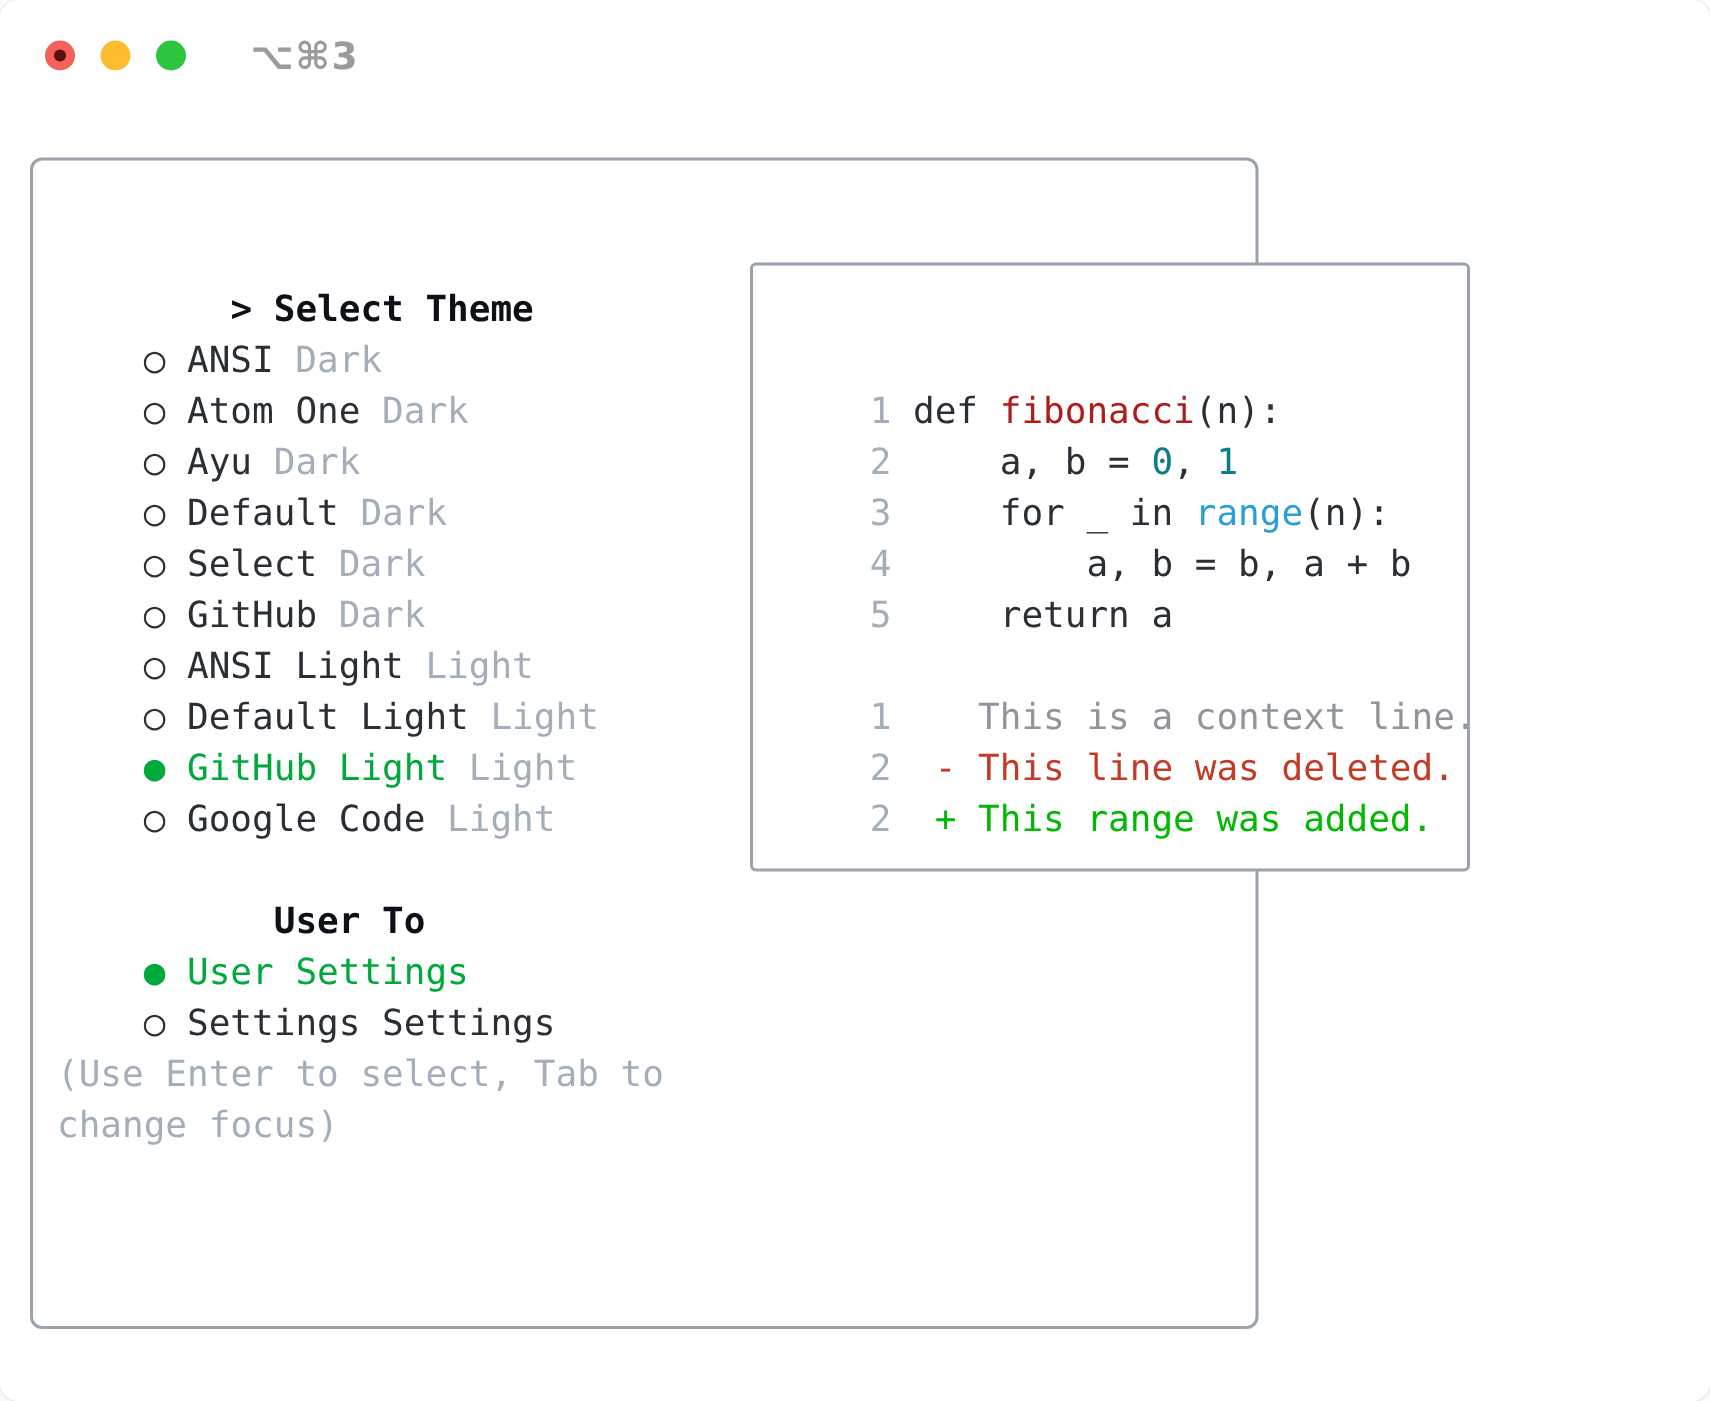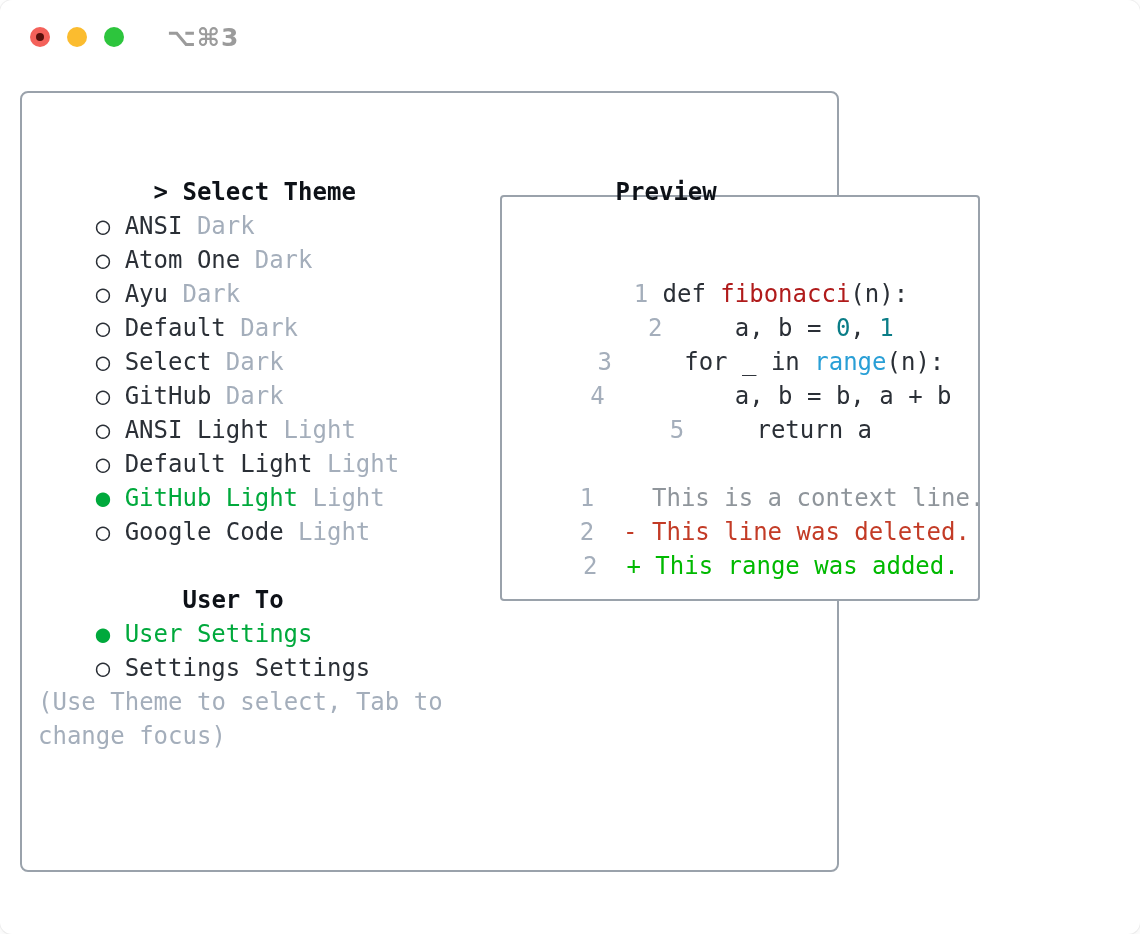"> Select Theme" .panel { top: 91px -> 105px }
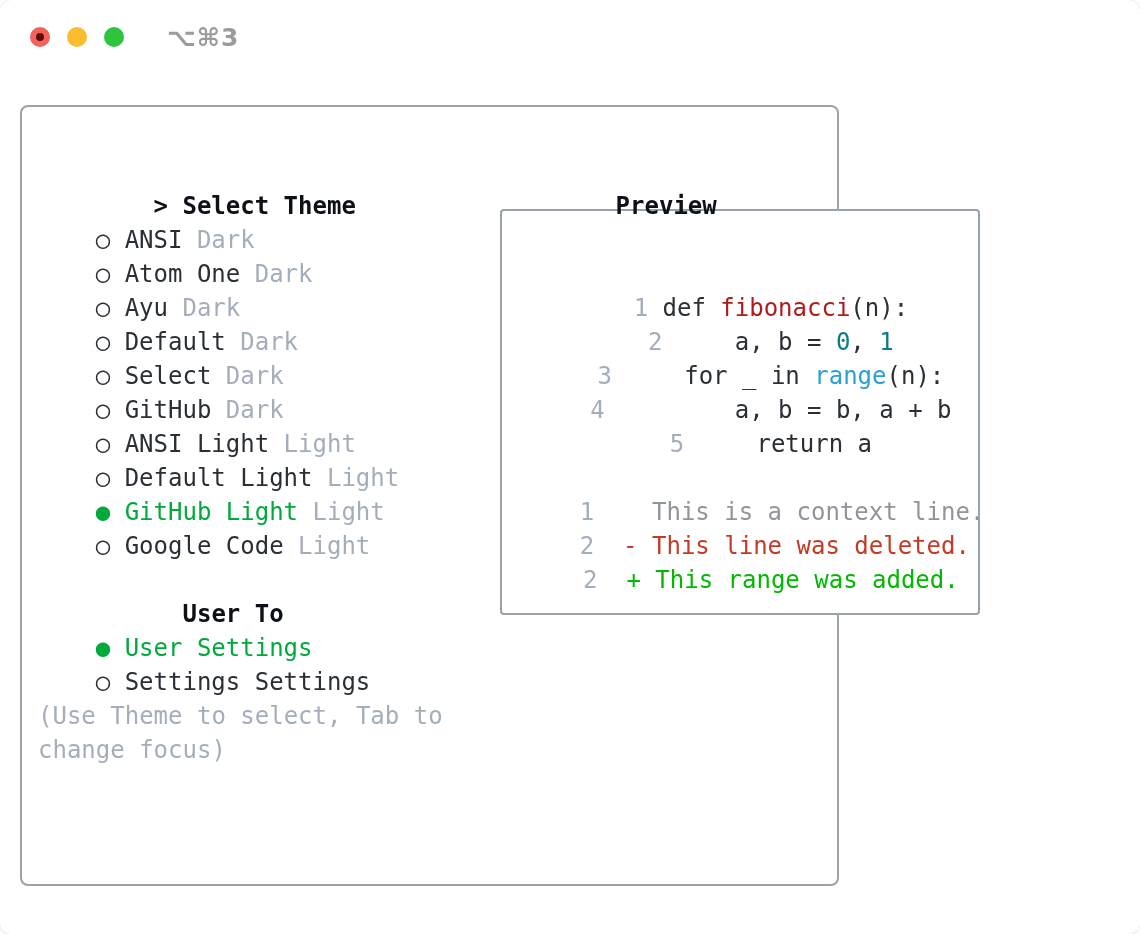"Preview" div.row { html: <div> <span>Preview</span> </div> -> none }
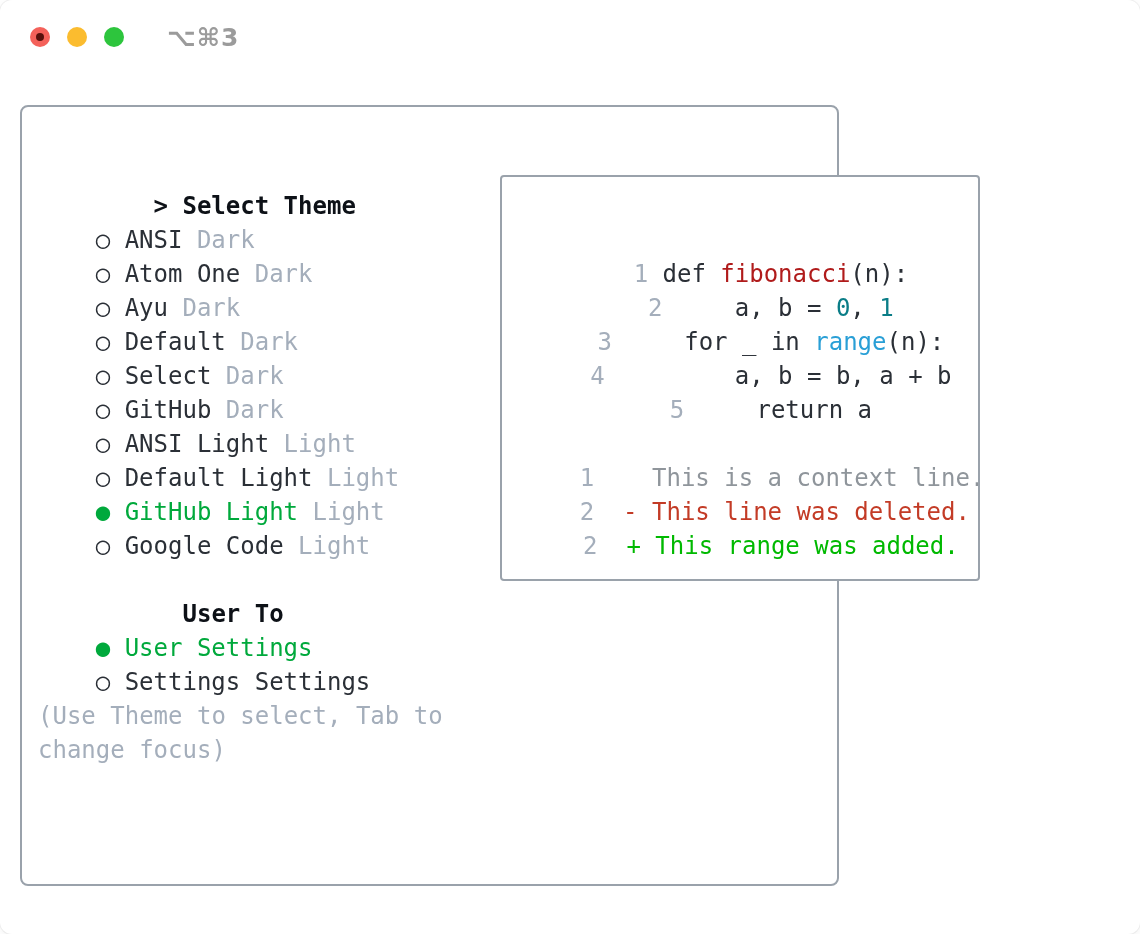"1 def fibonacci(n):" .preview-box { text-align: center -> none }
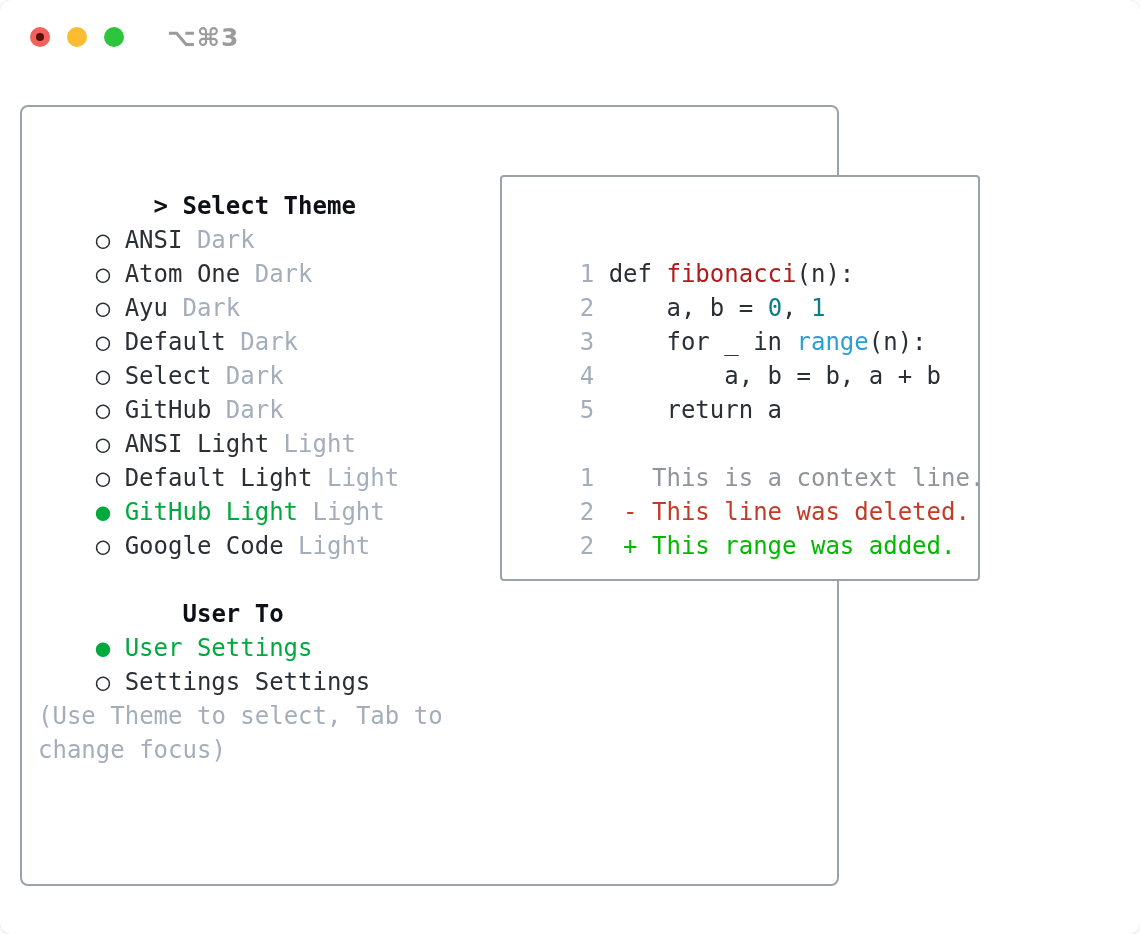"(Use Theme to select, Tab" div.hint-line { text: Theme -> Enter }
